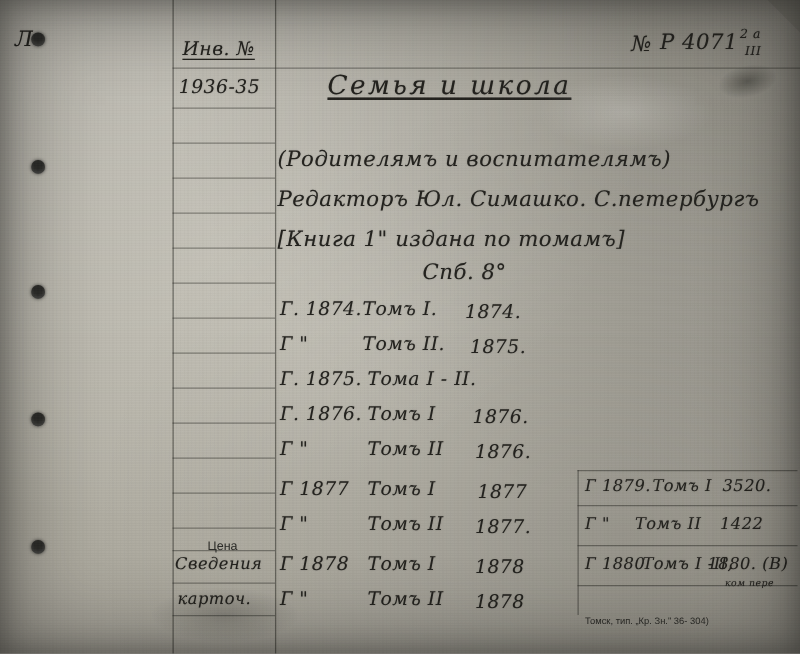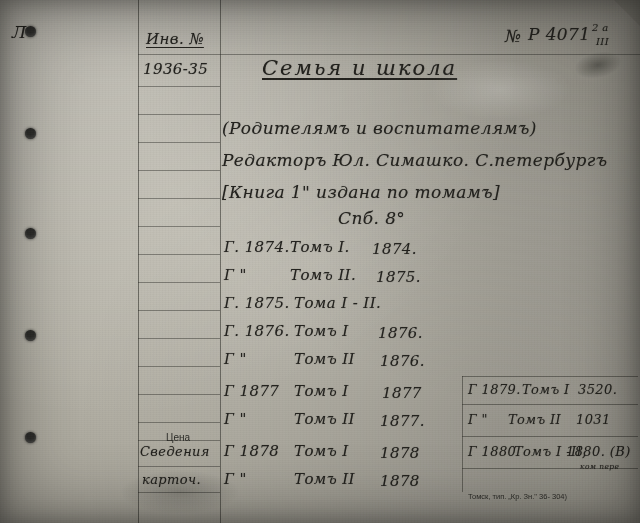"1031" div.hand { text: 1031 -> 1422 }
